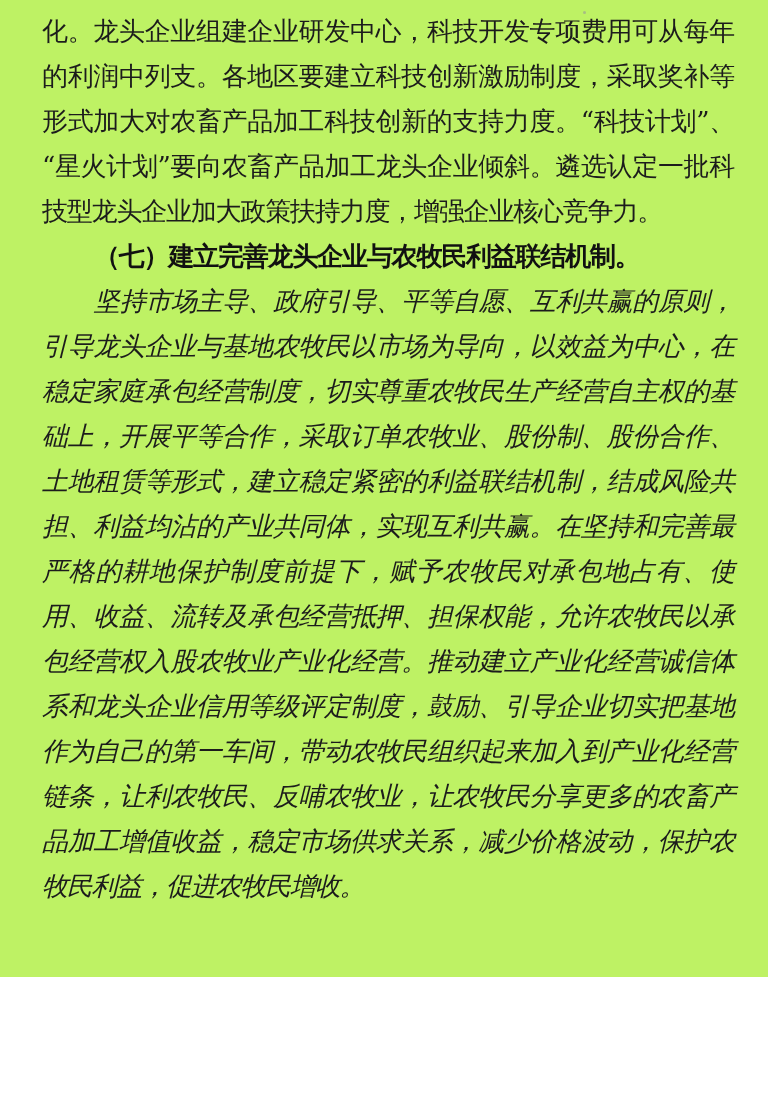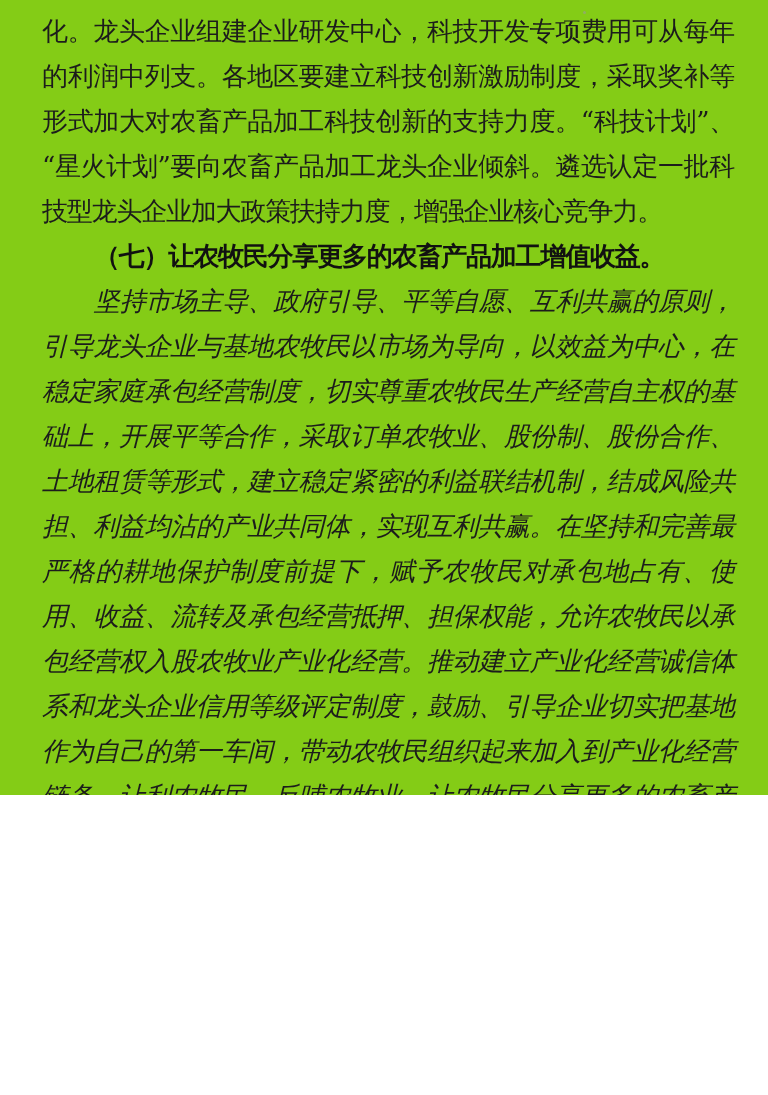"化。龙头企业组建企业研发中心，科技开发专项费用可从每年的利润中列支。各地区要建立" .page { background: #84cc16 -> #bef264; height: 795px -> 977px }
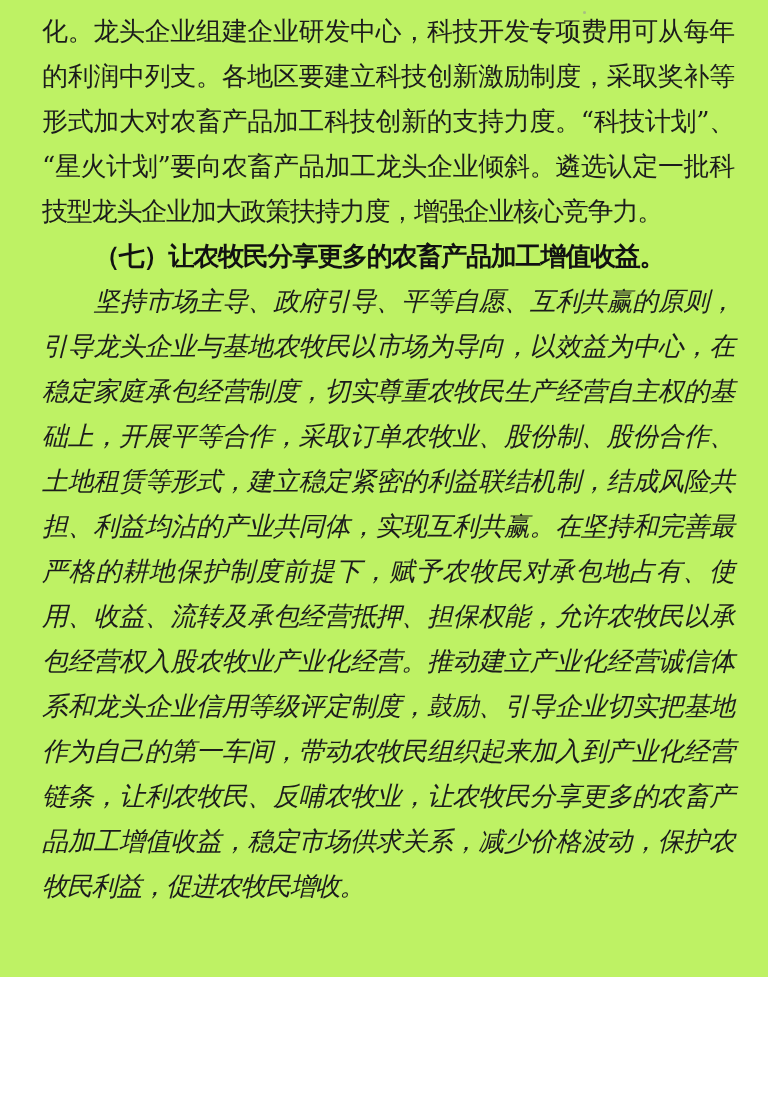"（七）让农牧民分享更多的农畜产品加工增值收益。" p.heading { text: 让农牧民分享更多的农畜产品加工增值收益 -> 建立完善龙头企业与农牧民利益联结机制 }
